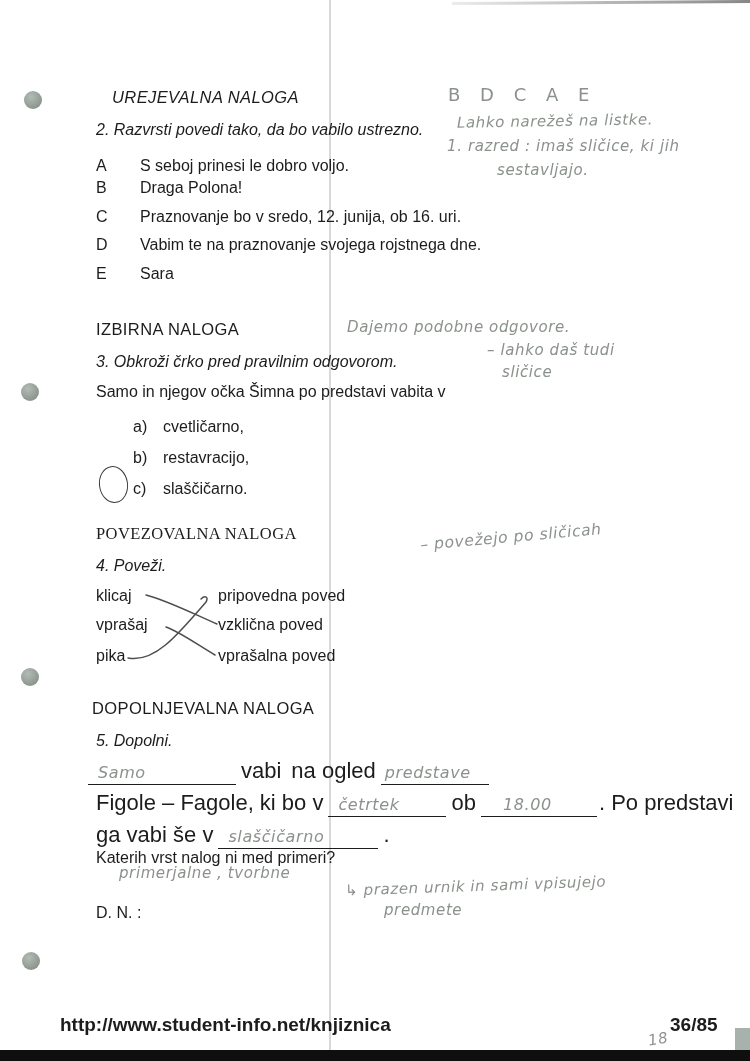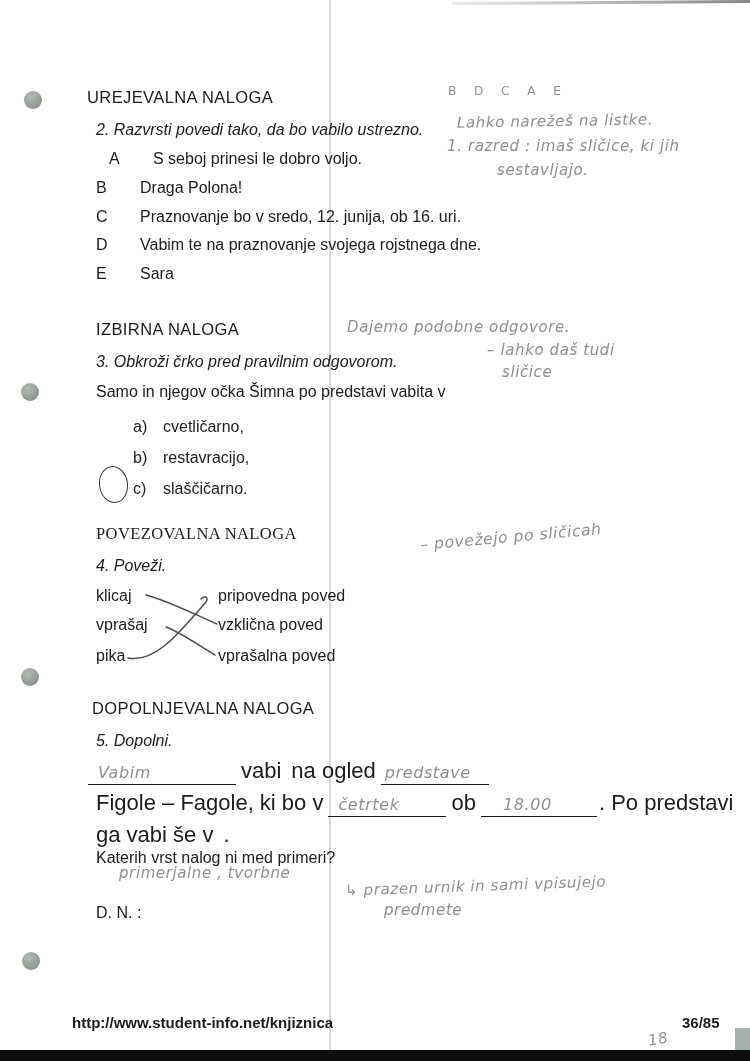"UREJEVALNA NALOGA" div.abs { font-style: none -> italic; left: 87px -> 112px }
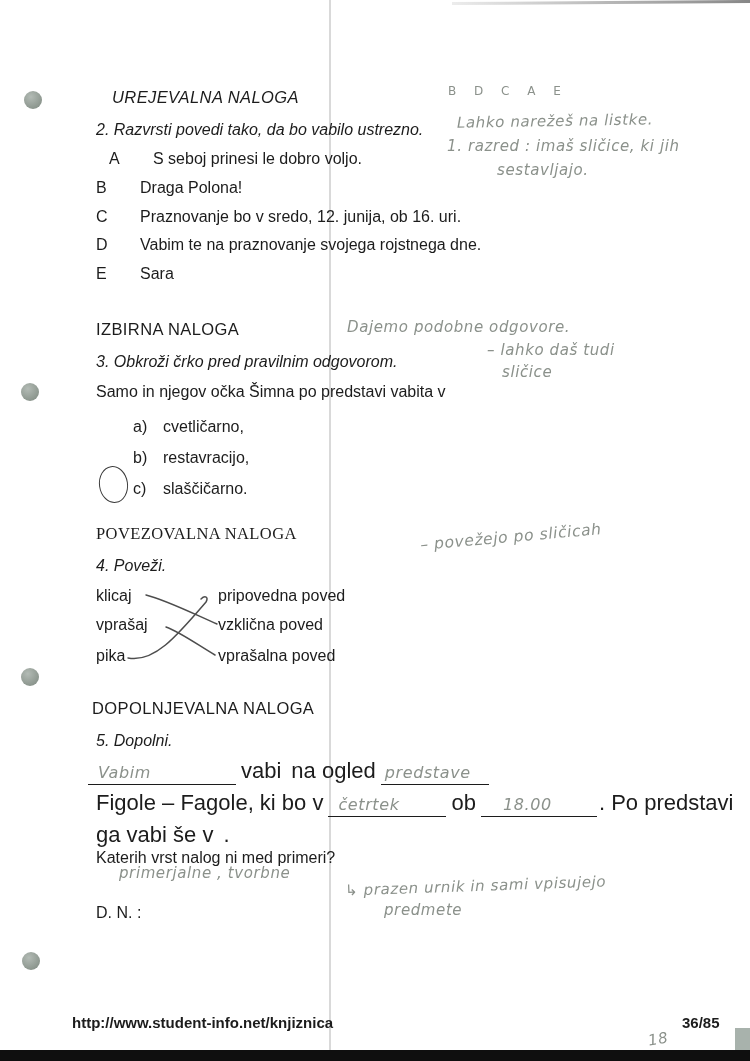"B D C A E" .hw-big { font-size: 12px -> 18px }
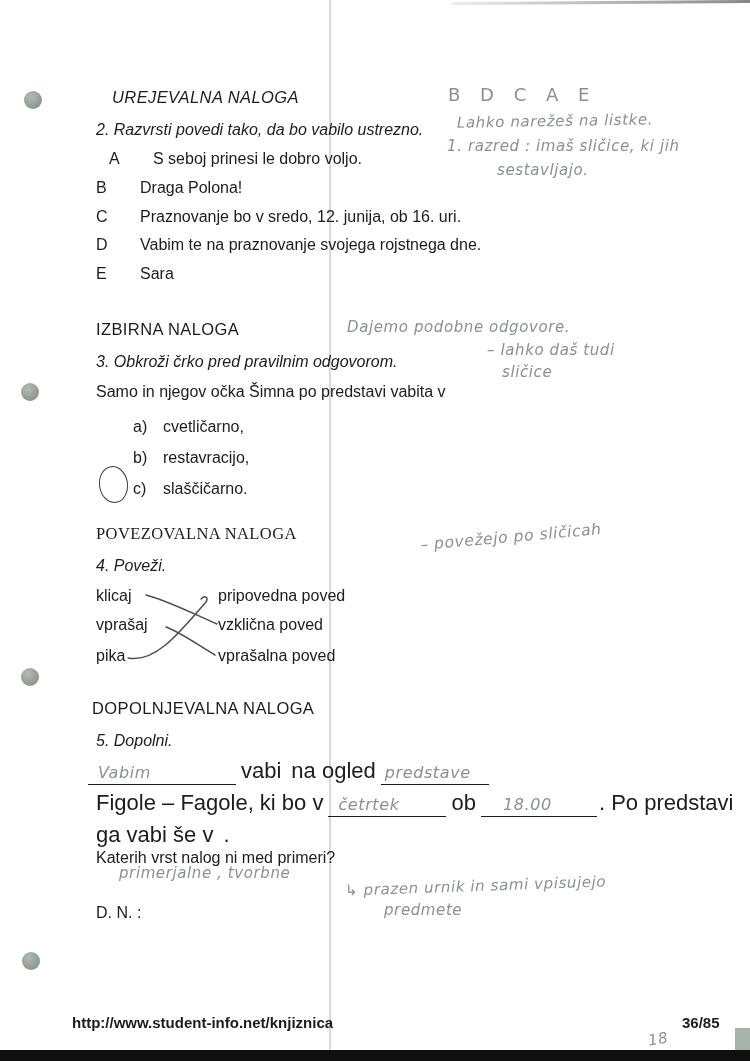"A S seboj prinesi le" div.abs { margin-left: 13px -> none; top: 149px -> 156px }
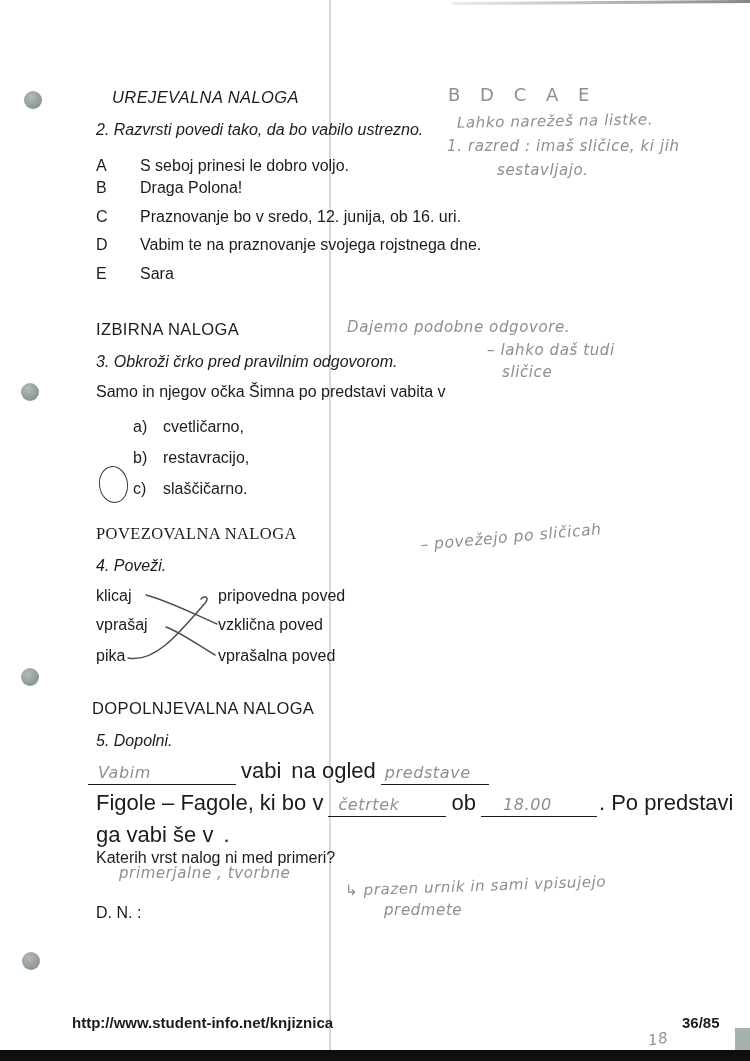"Vabim" span.hw { text: Vabim -> Samo }
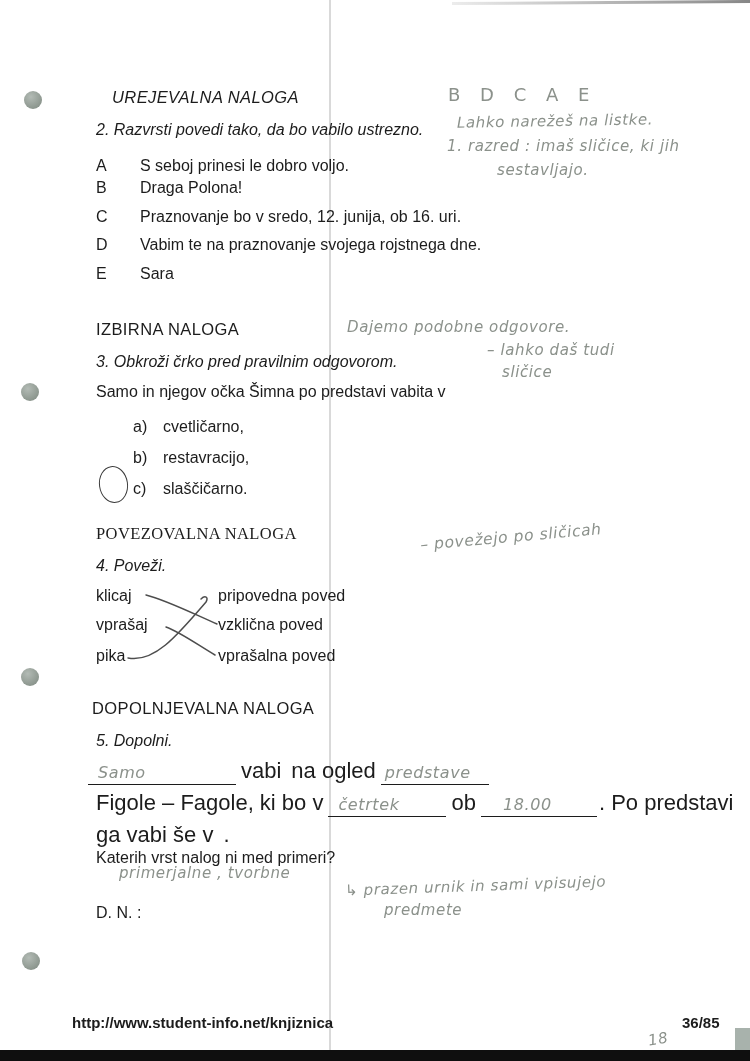"slaščičarno" span.blank { html: none -> <span><span>slaščičarno</span></span> }
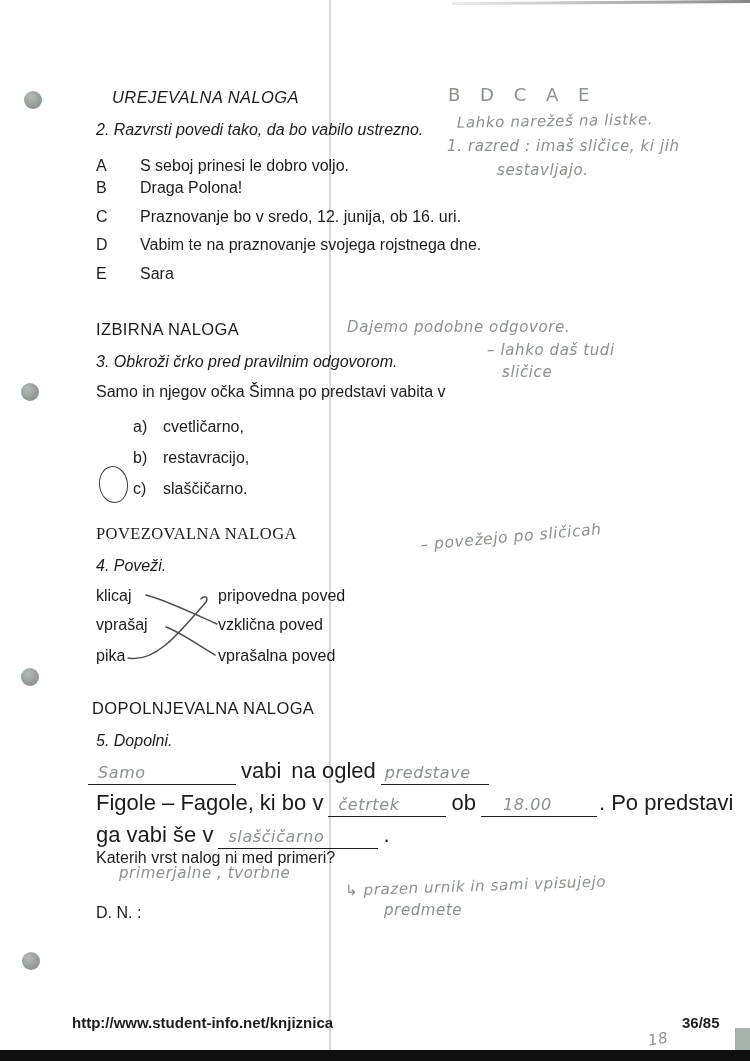"http://www.student-info.net/knjiznica" .footer-text { font-size: 15px -> 19px; margin-left: 12px -> none }
